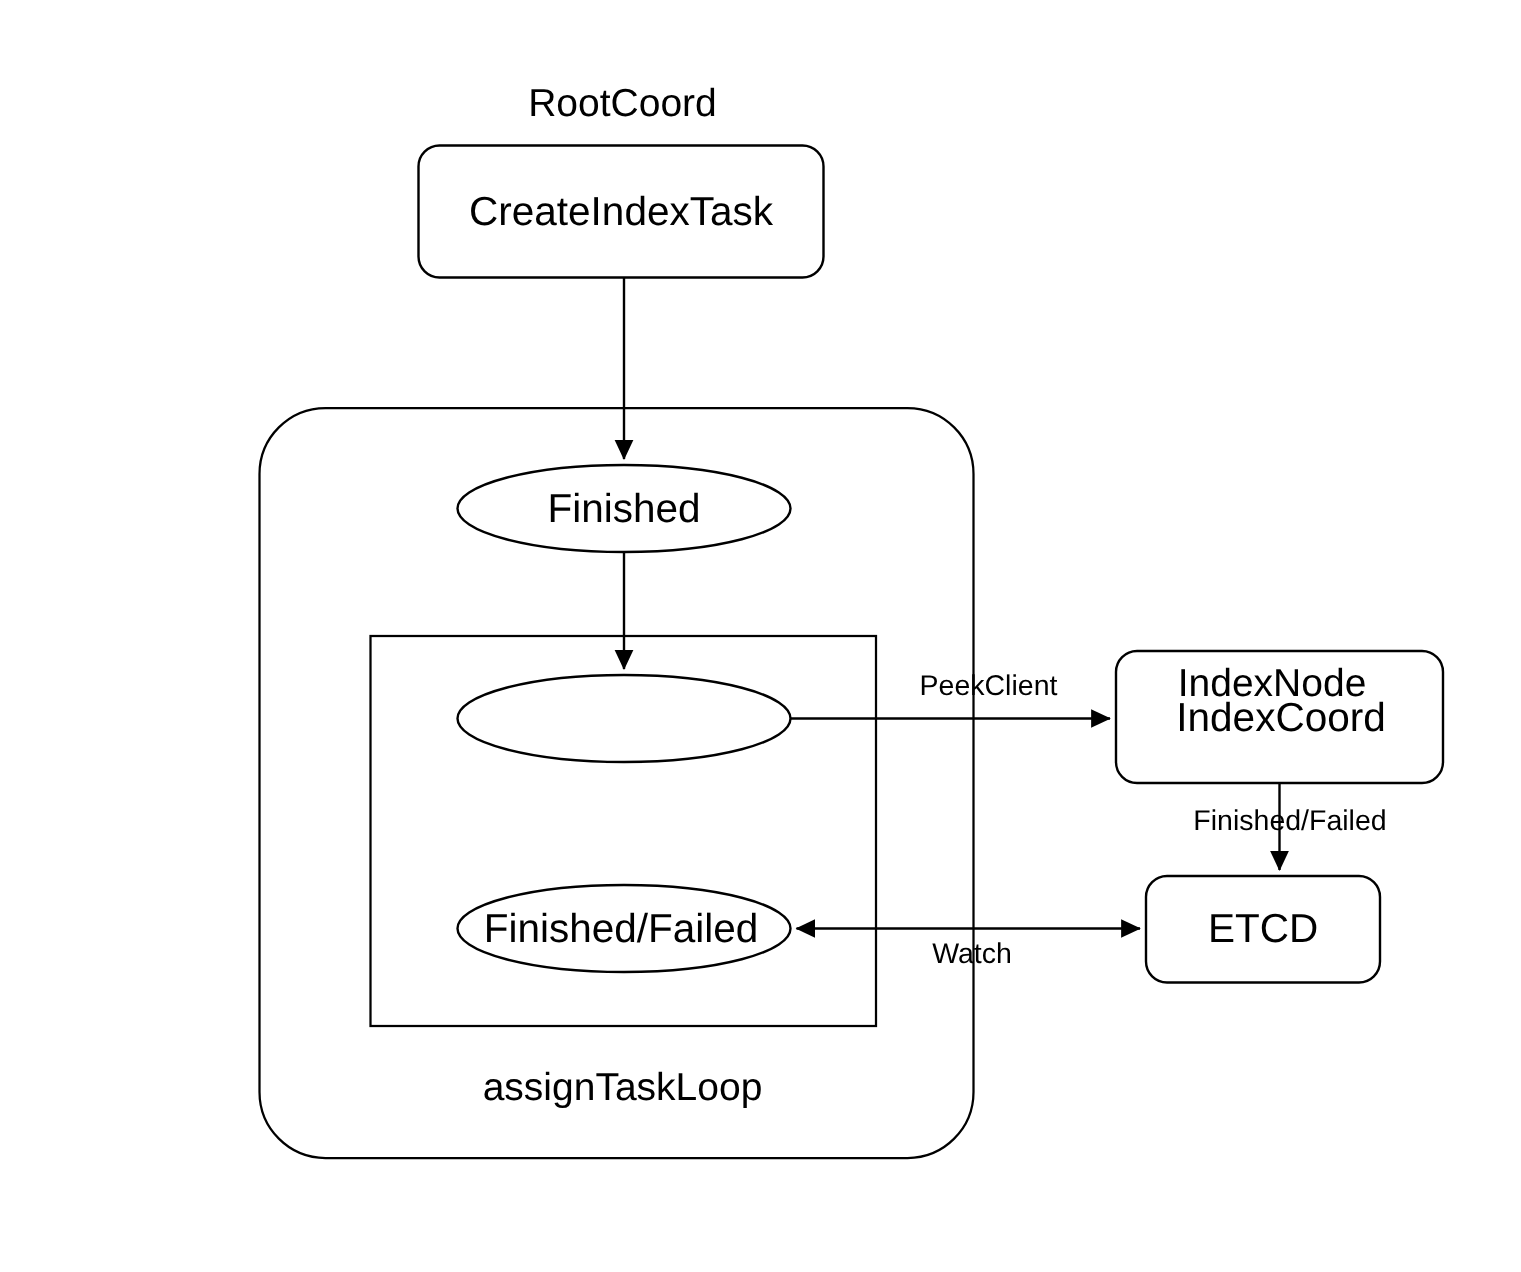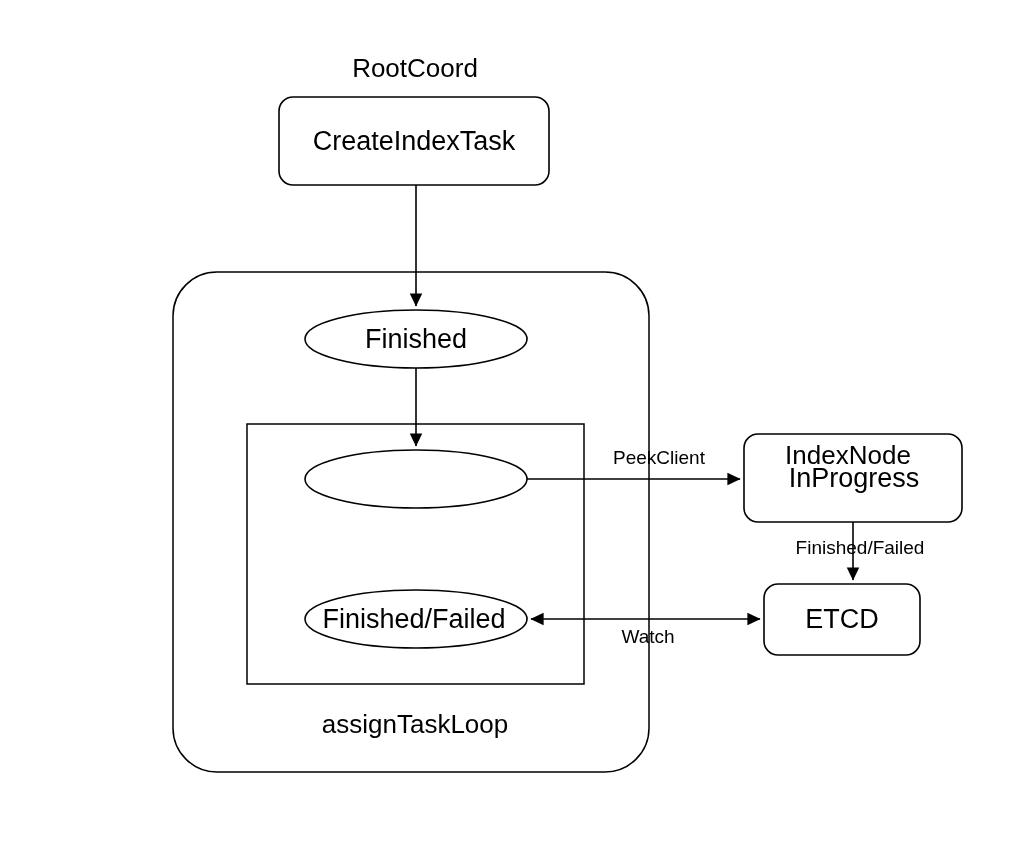"InProgress" div.lbl { text: InProgress -> IndexCoord }
